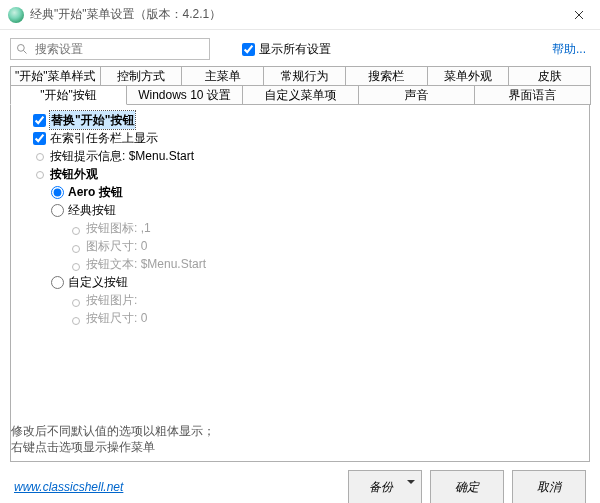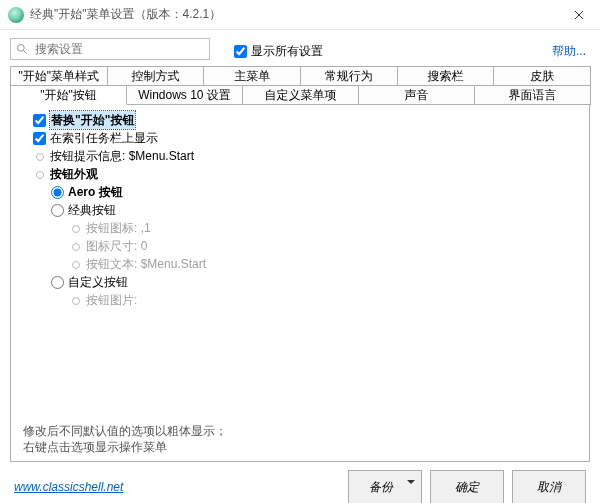"搜索设置" .toolbar { align-items: flex-end -> center; gap: 6px -> 14px }
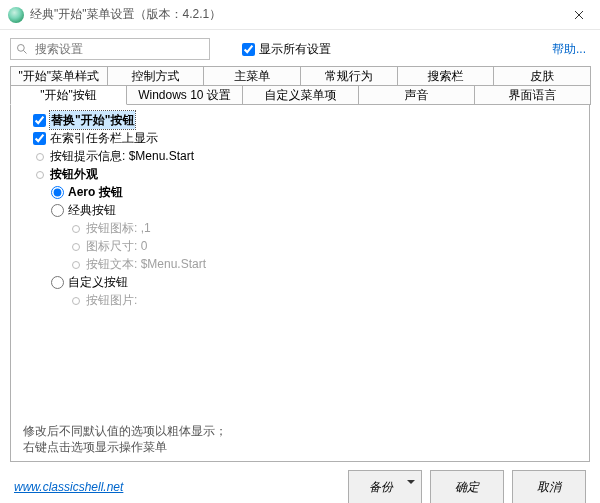"菜单外观" div.tab { html: none -> <div> <span>菜单外观</span> </div> }
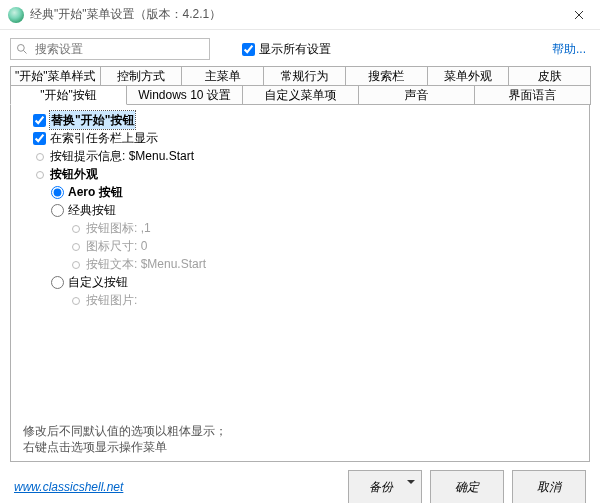"按钮图标: ,1" .ind3 { align-items: none -> flex-end }
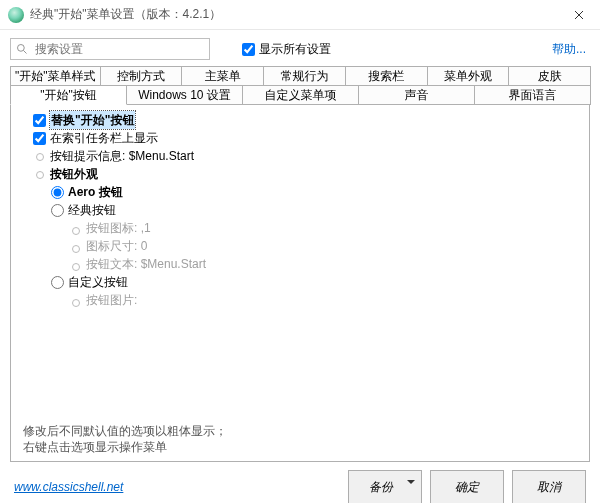"按钮尺寸: 0" div.node { html: none -> <div> <span></span> <span>按钮尺寸: 0</span> </div> }
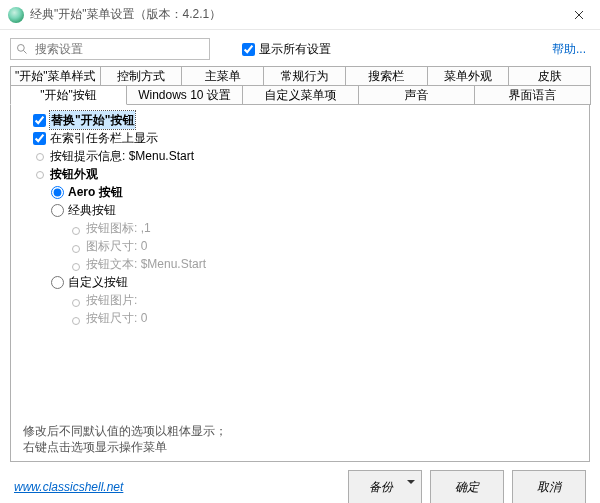"修改后不同默认值的选项以粗体显示；" .note { left: 12px -> 0 }
